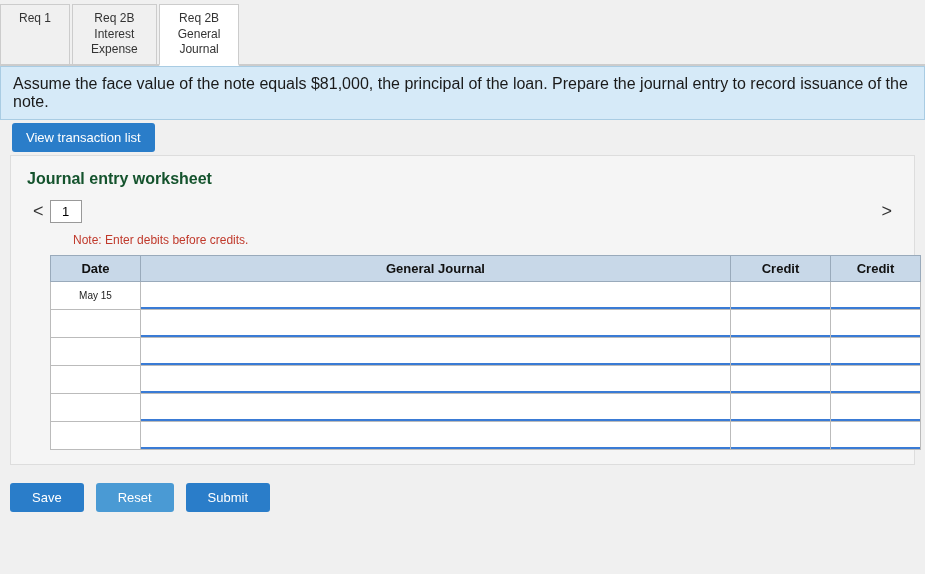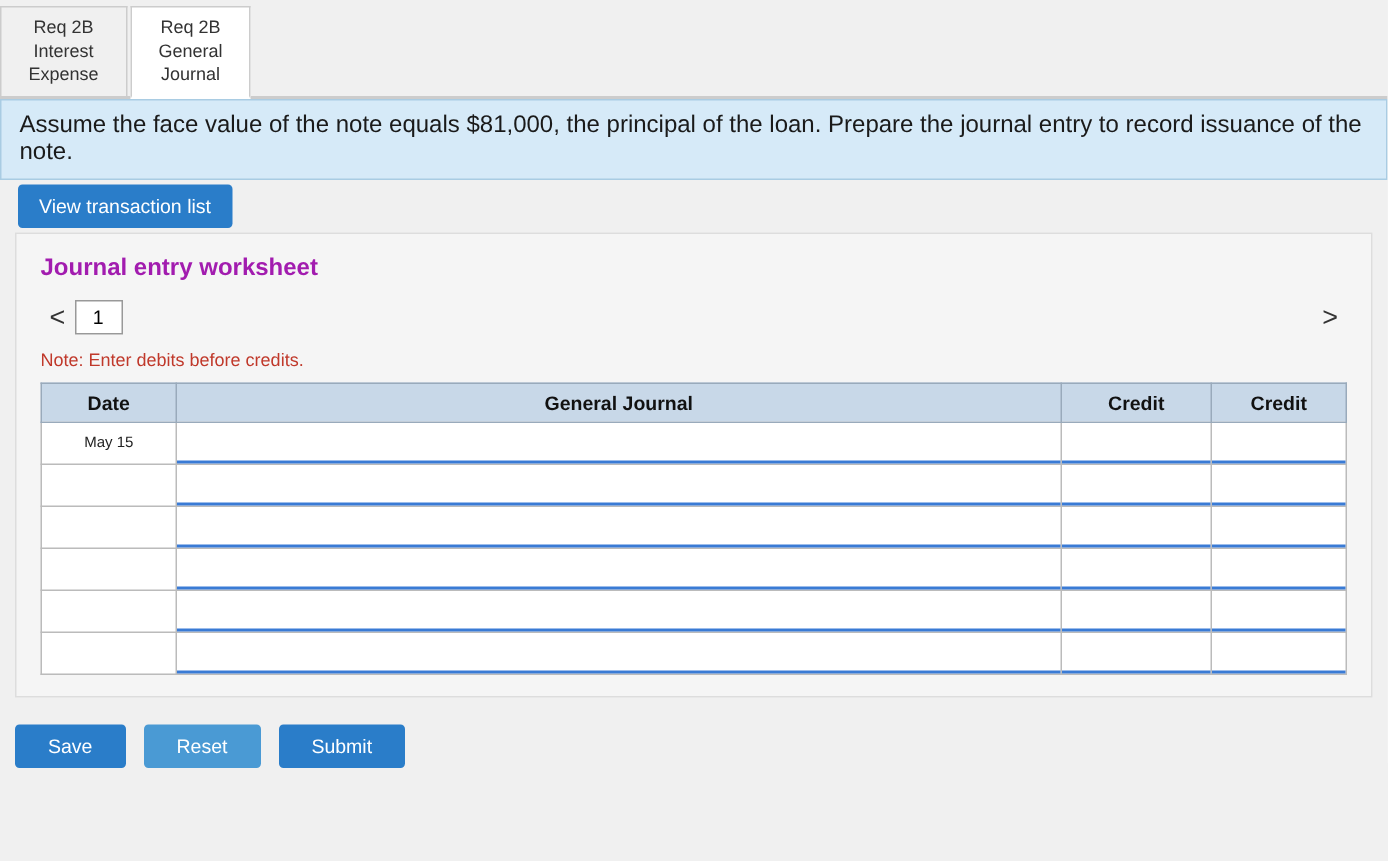"Req 1" div.tab { html: none -> <div> <span>Req 1</span> </div> }
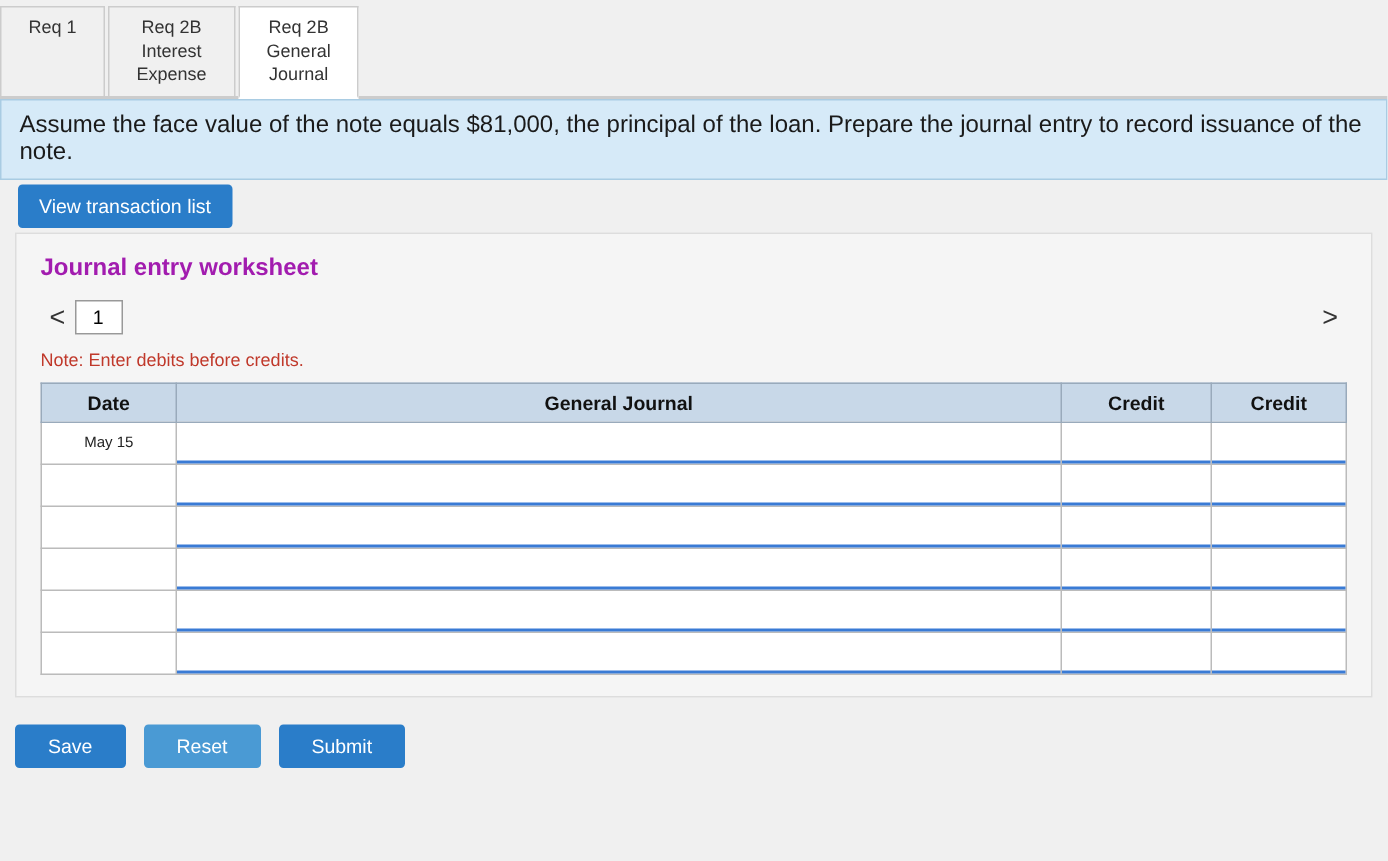"Journal entry worksheet" .worksheet-title { color: #a21caf -> #14532d }
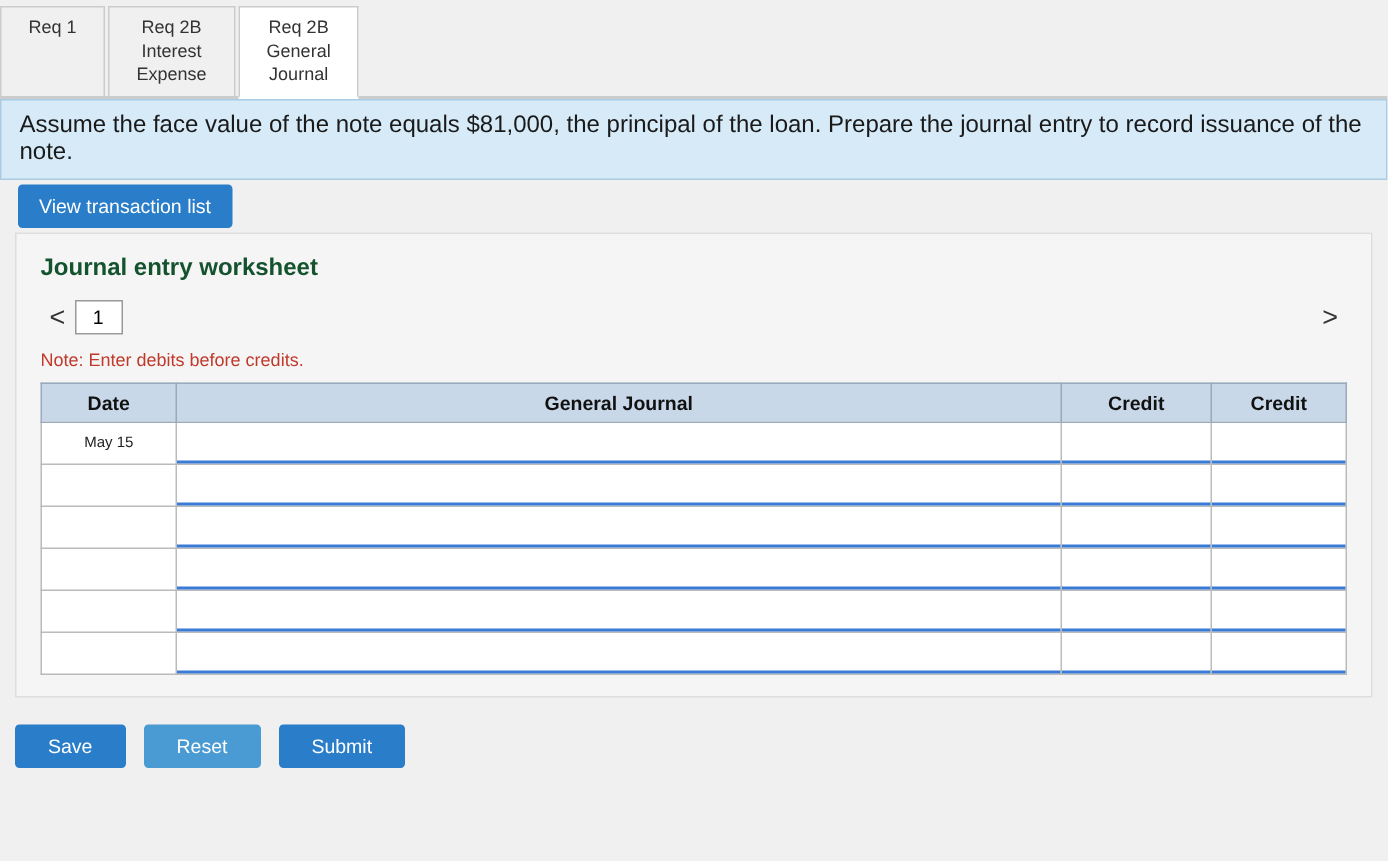"Note: Enter debits before credits." .note-text { margin-left: none -> 46px }
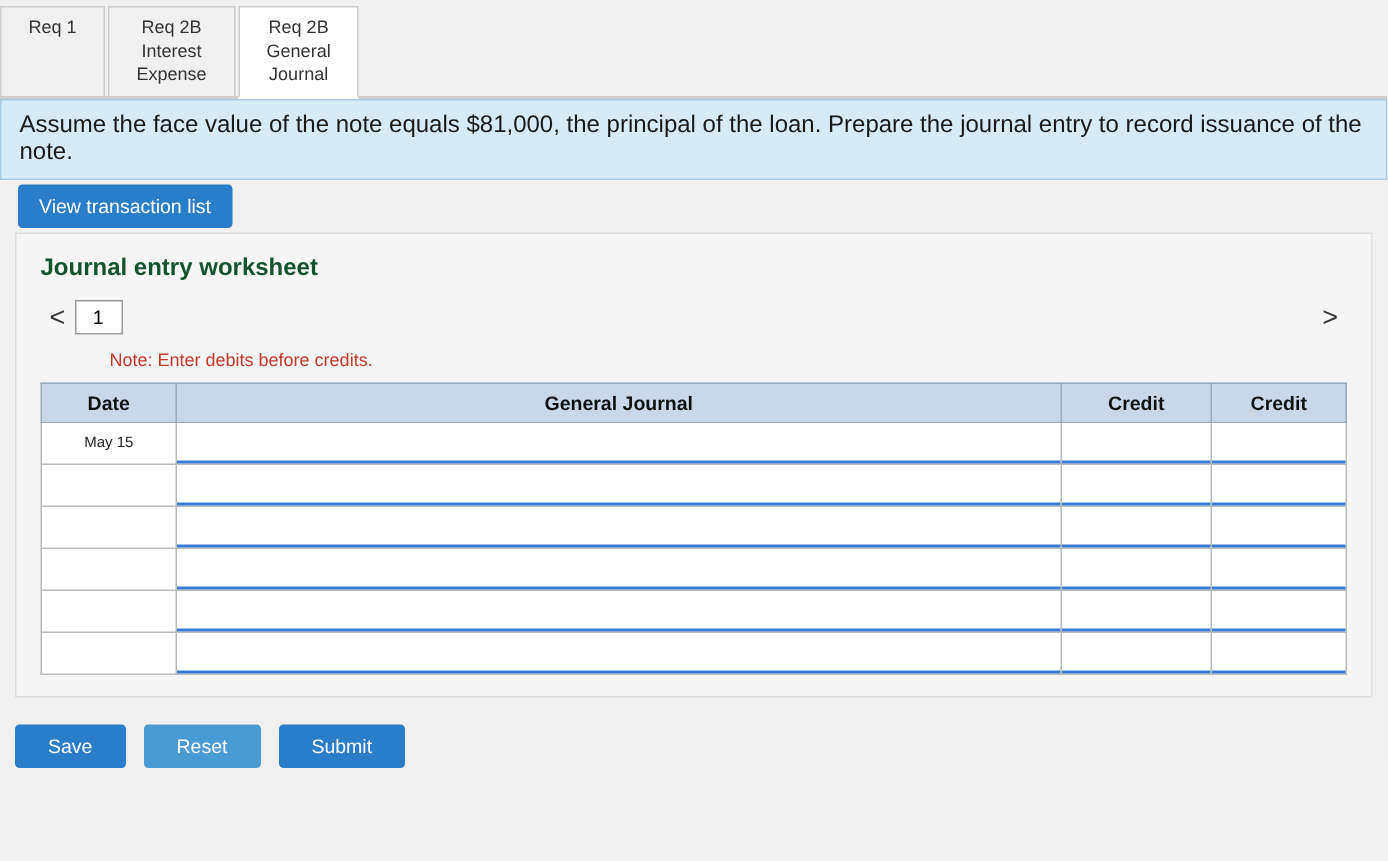"Date" .journal-table { margin-left: none -> 23px }
